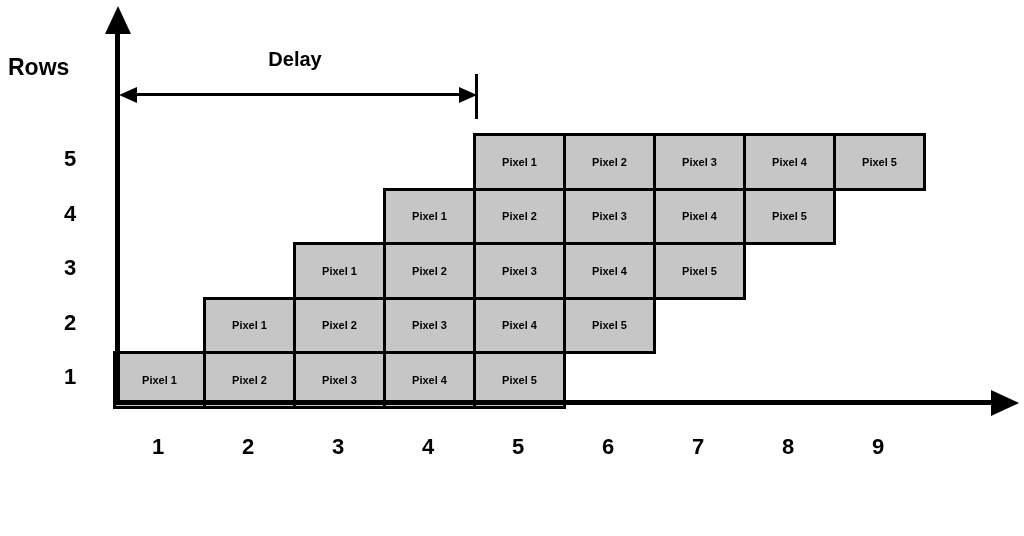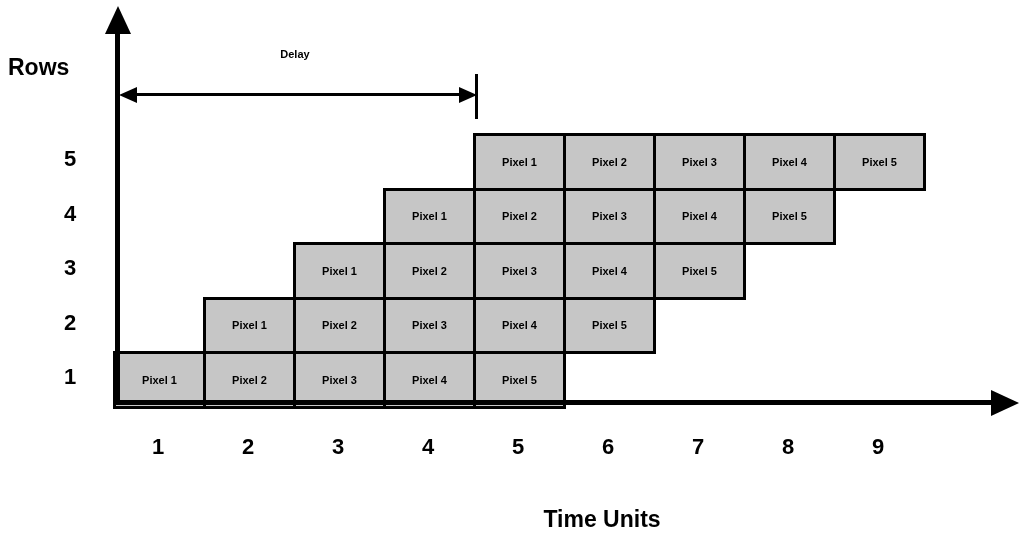"Delay" .delay-label { font-size: 11px -> 20px }
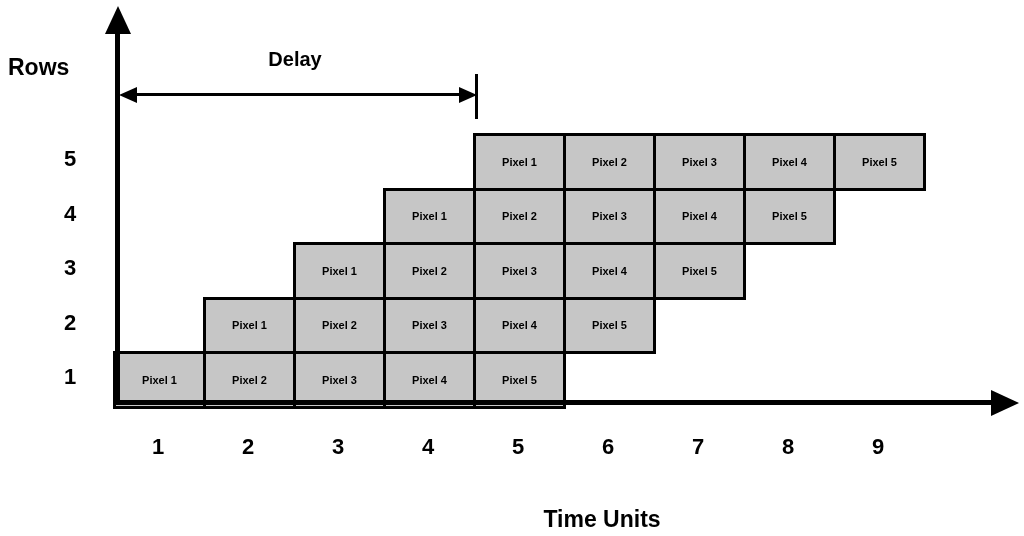"Time Units" div.big-label { html: <div>Time Units</div> -> none }
